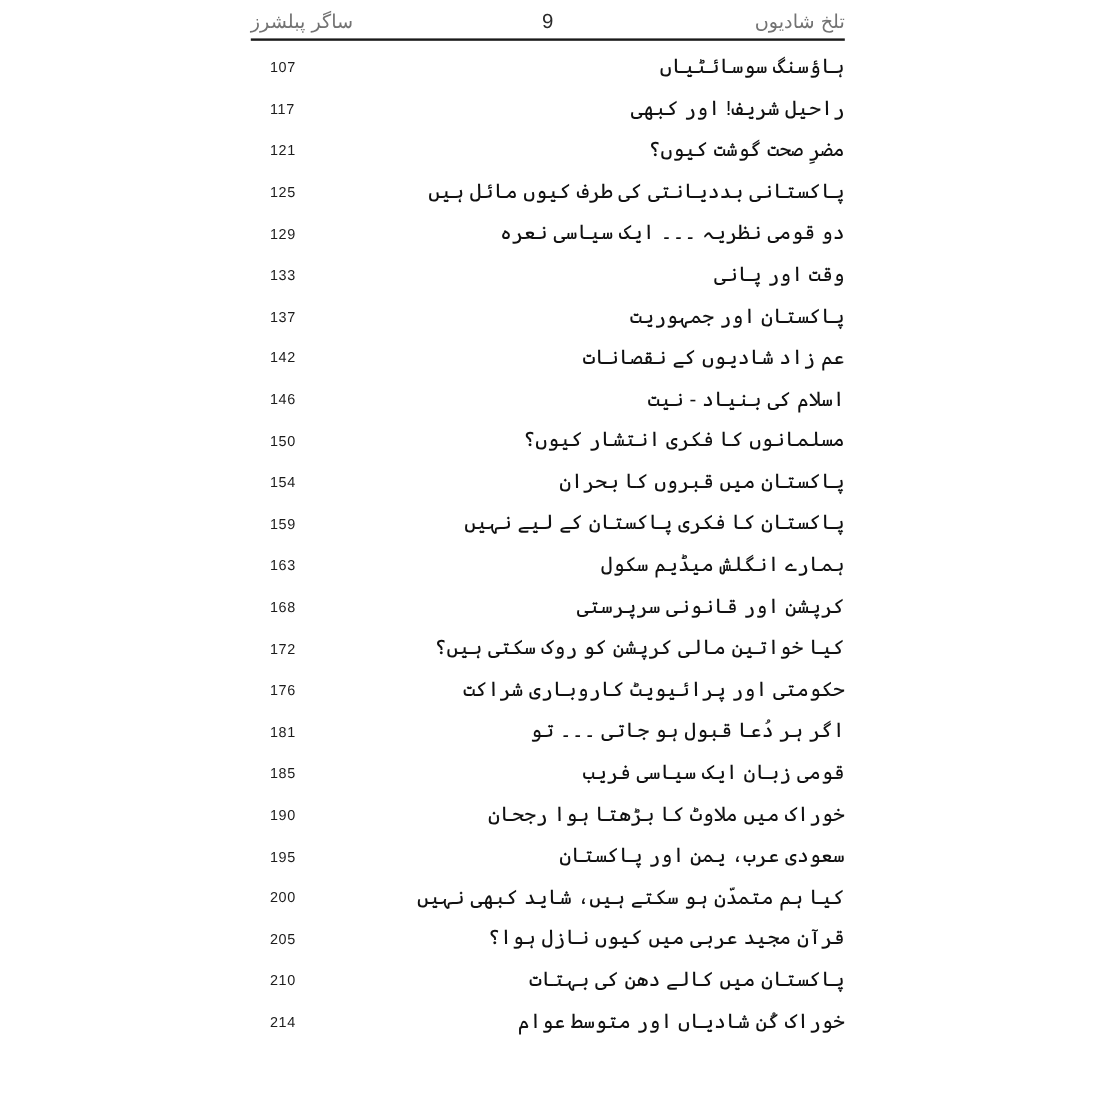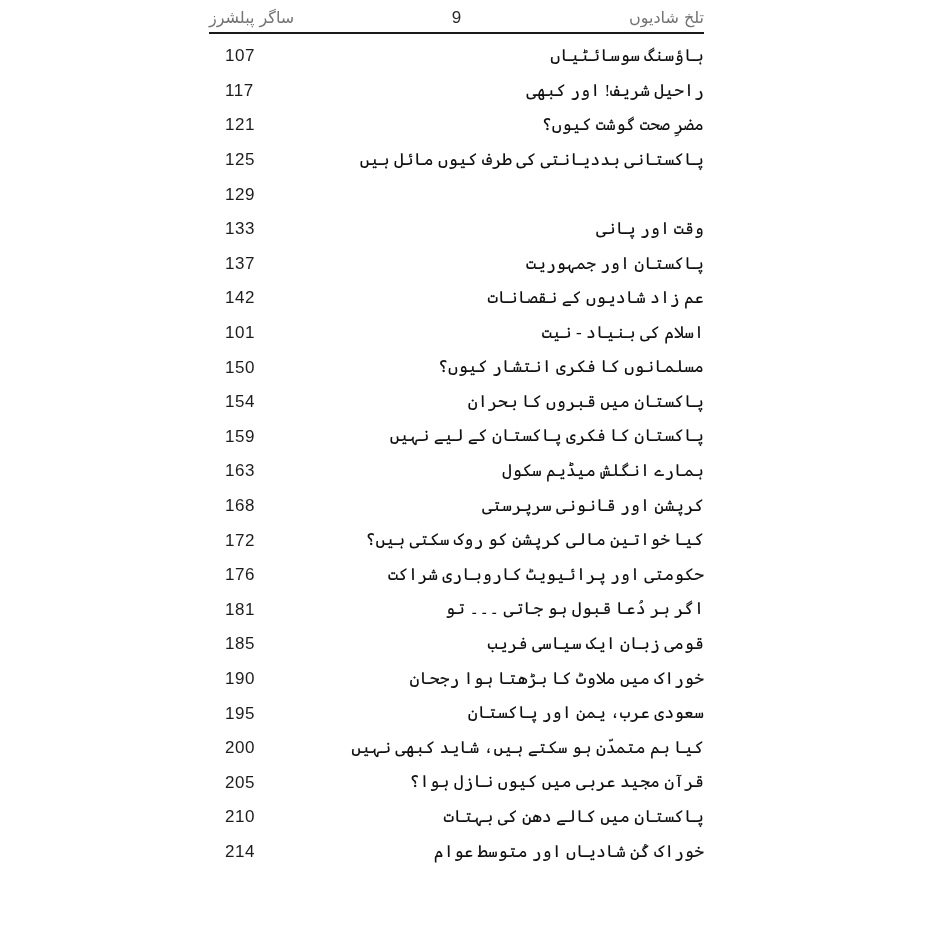"107" .toc-page-num { font-size: 17px -> 12px }
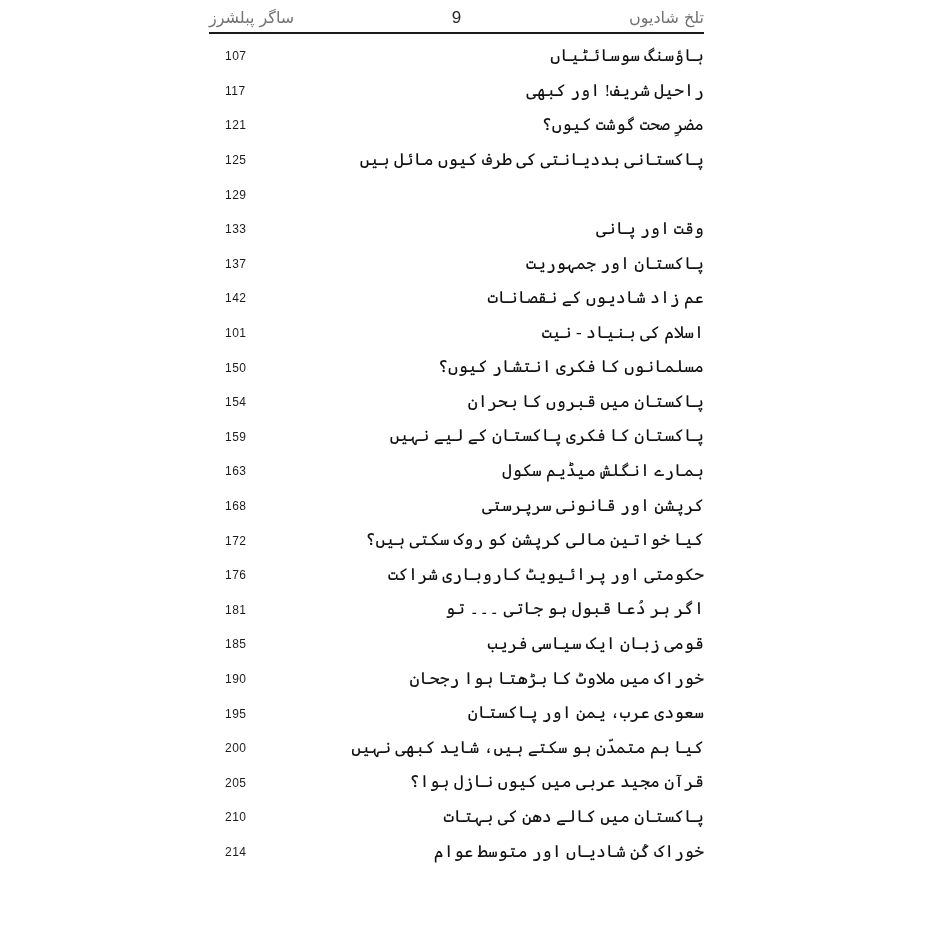"ہاؤسنگ سوسائٹیاں" .toc-title { font-family: Liberation Serif, serif -> Liberation Sans, sans-serif }
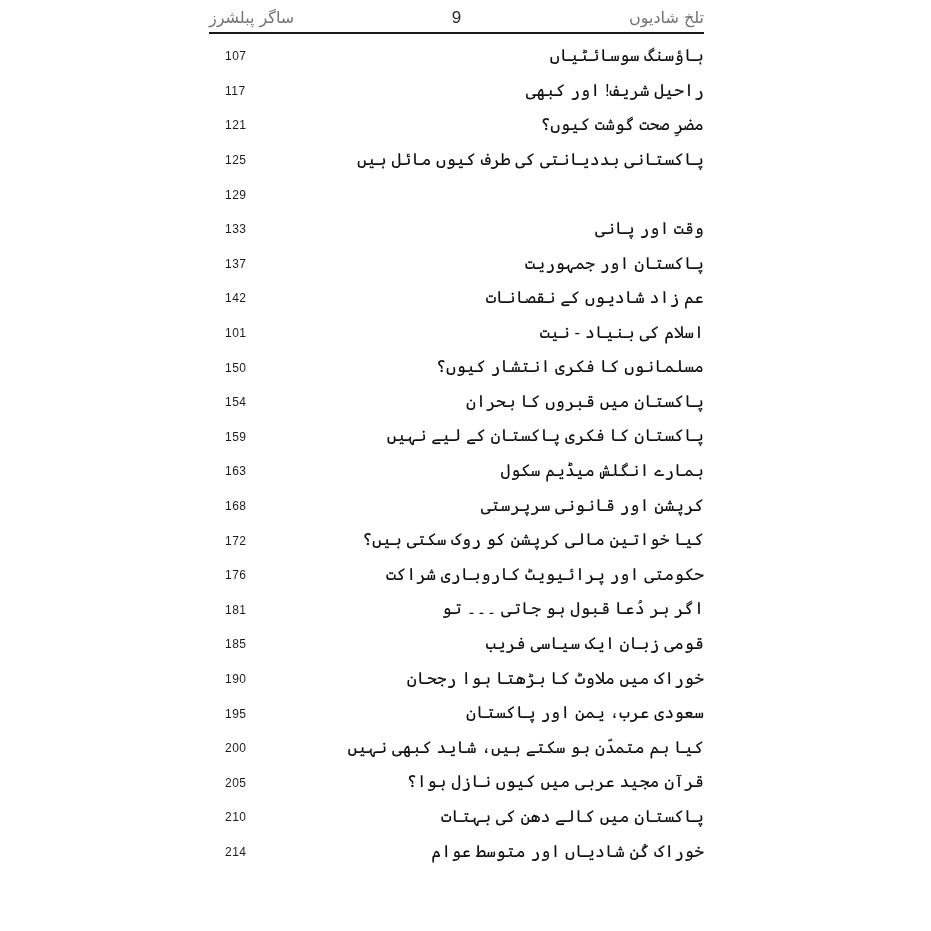"دو قومی نظریہ ۔۔۔ ایک" div.toc-title { html: none -> <div>دو قومی نظریہ ۔۔۔ ایک سیاسی نعرہ</div> }
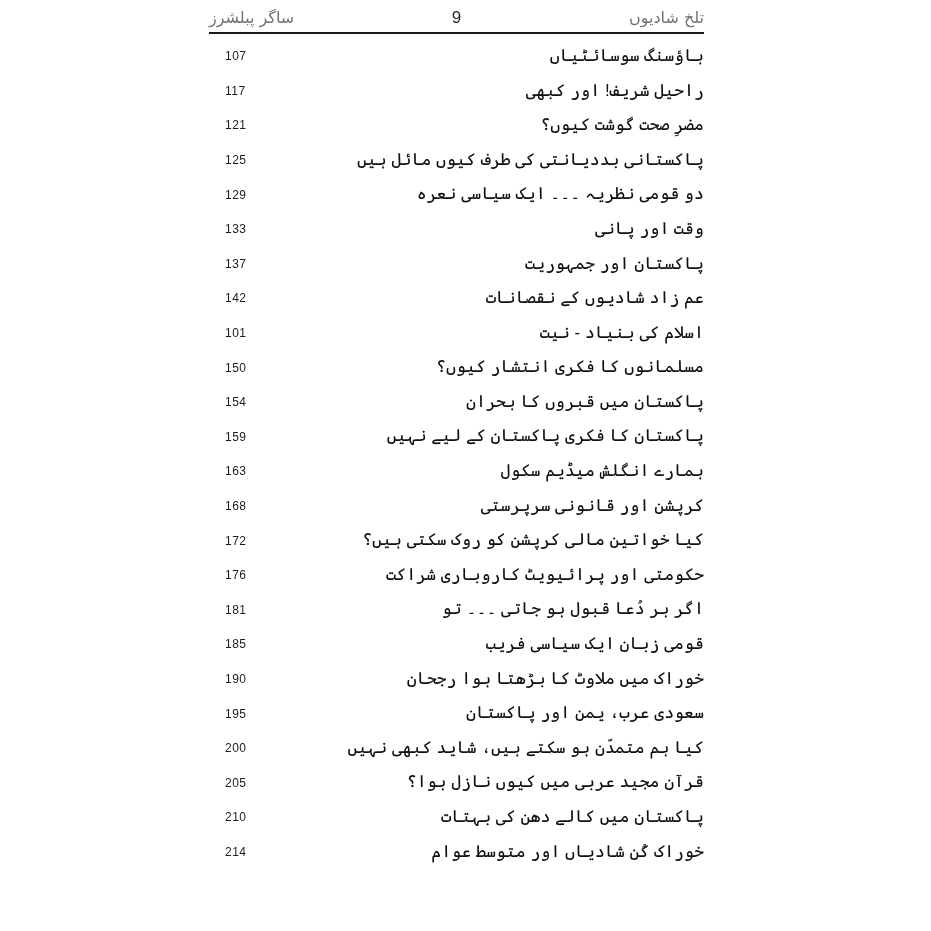"101" div.toc-page-num { text: 101 -> 146 }
